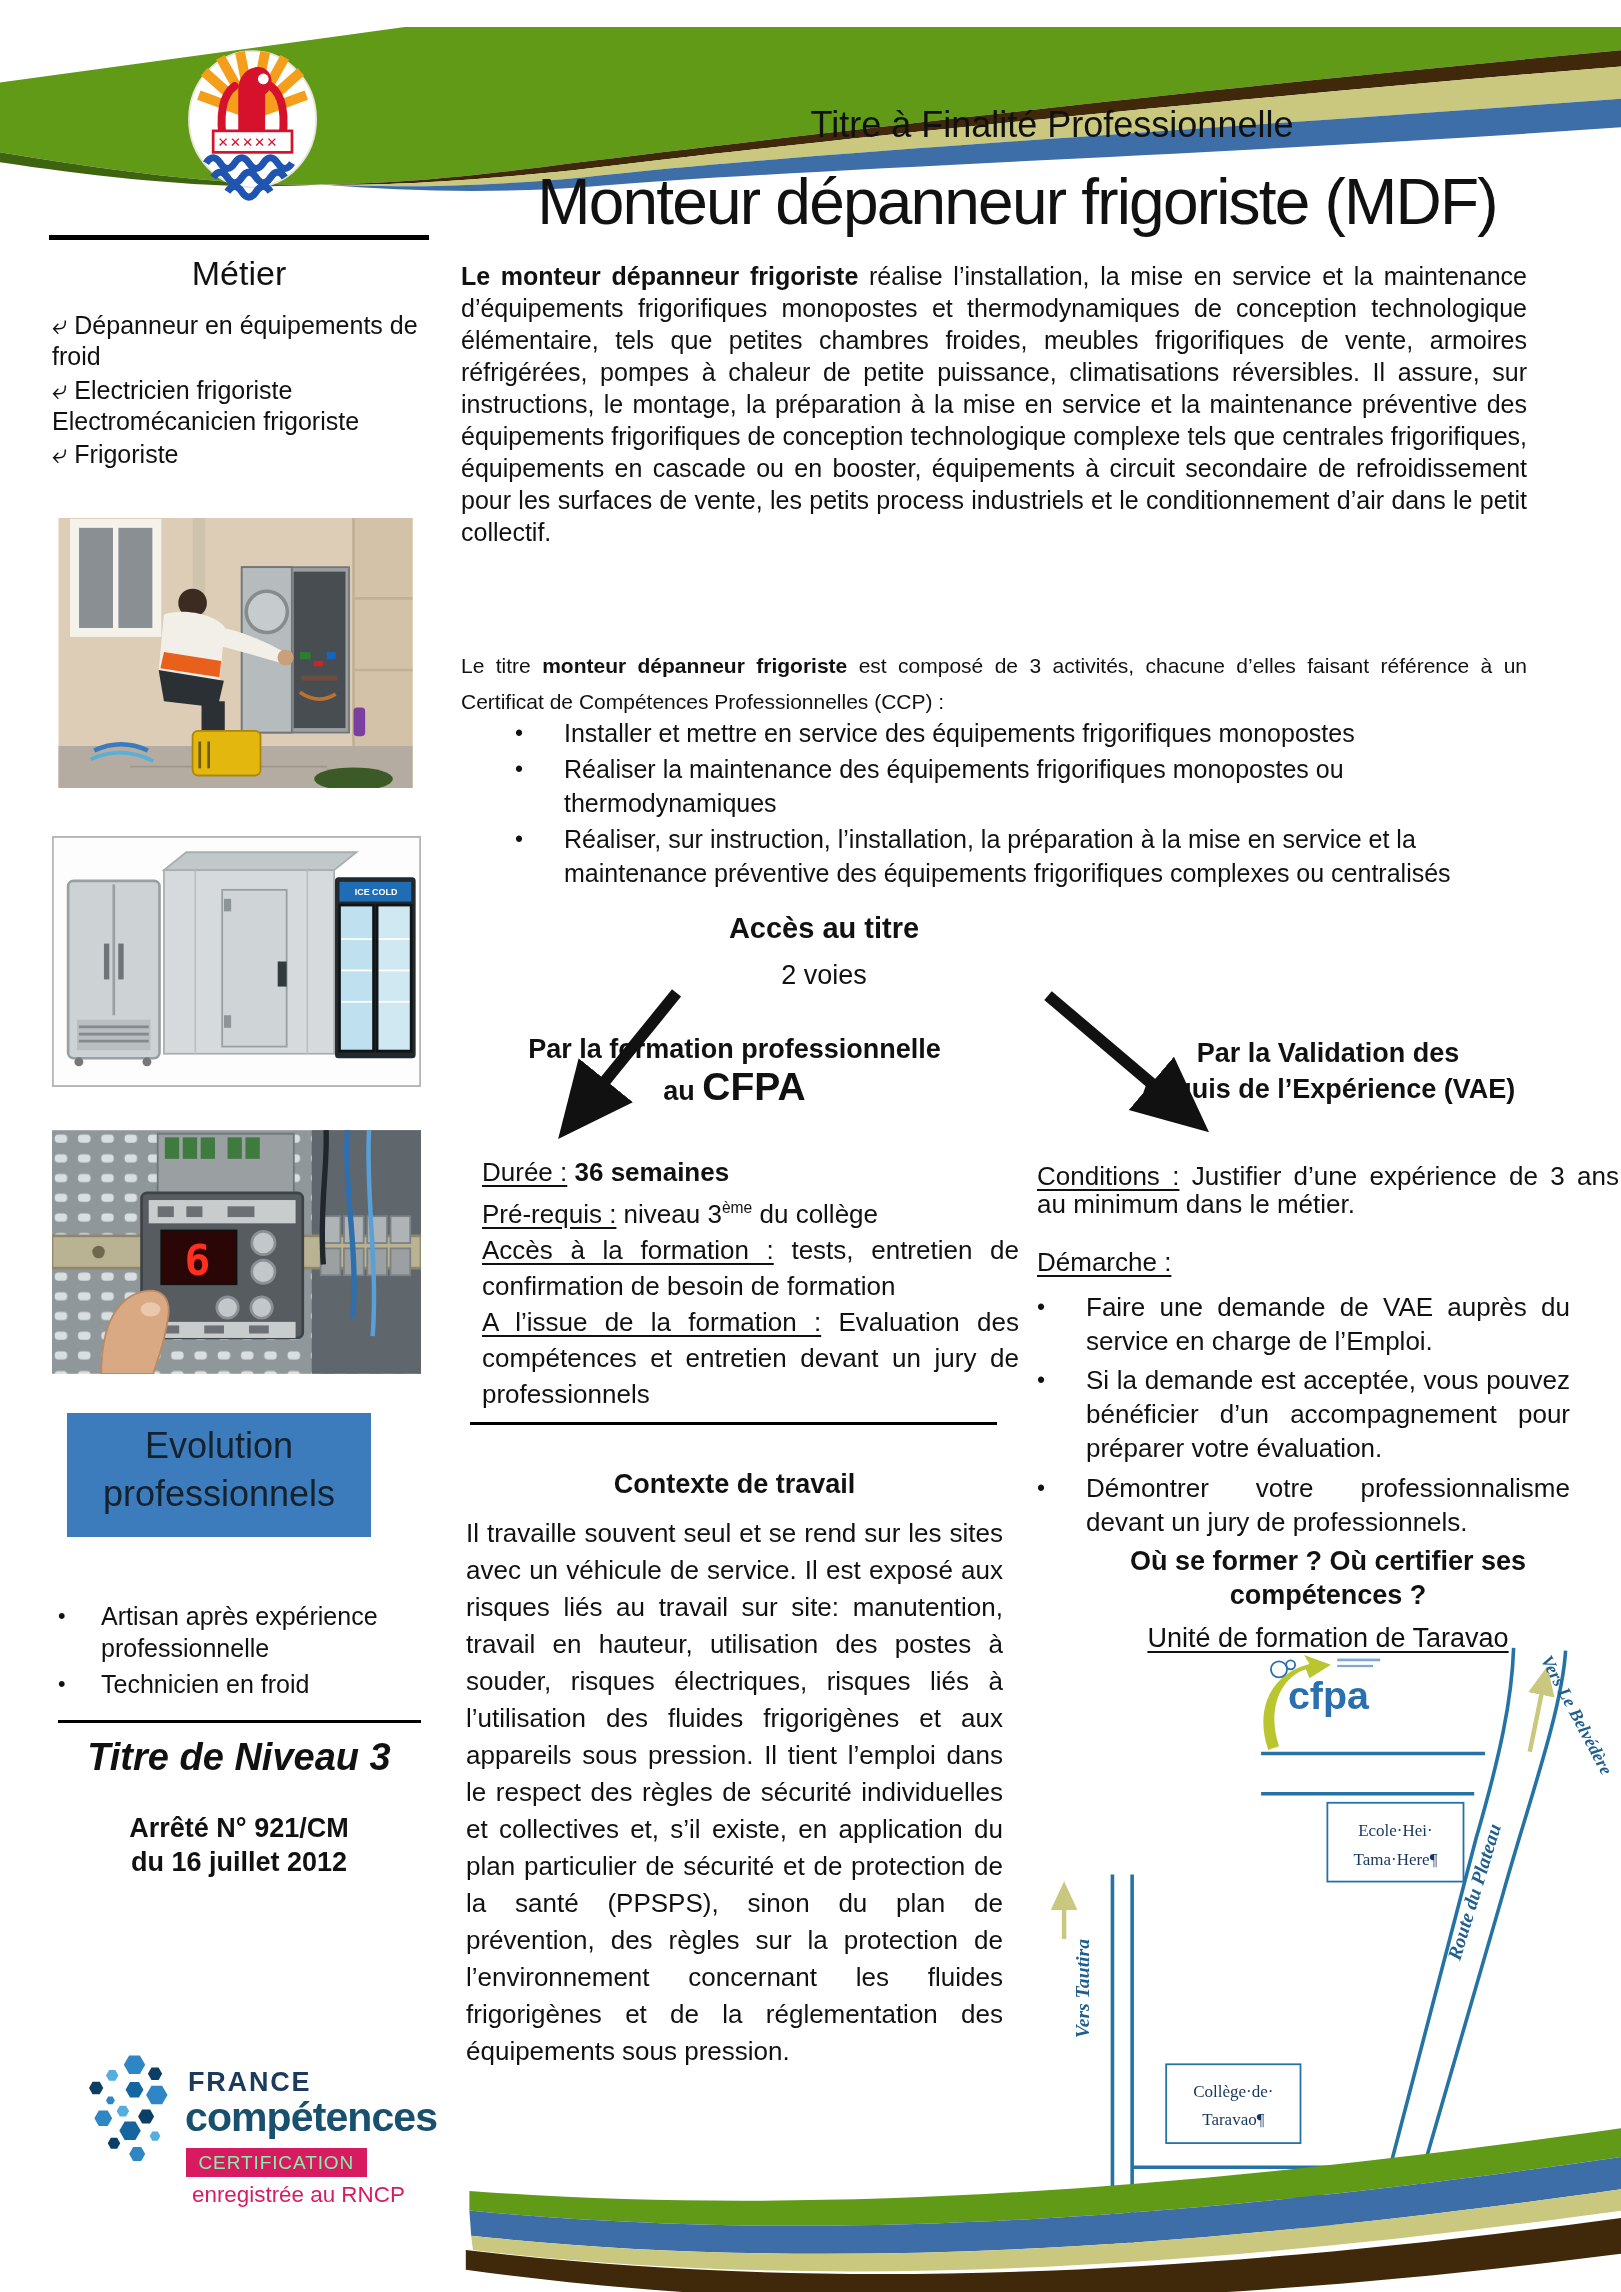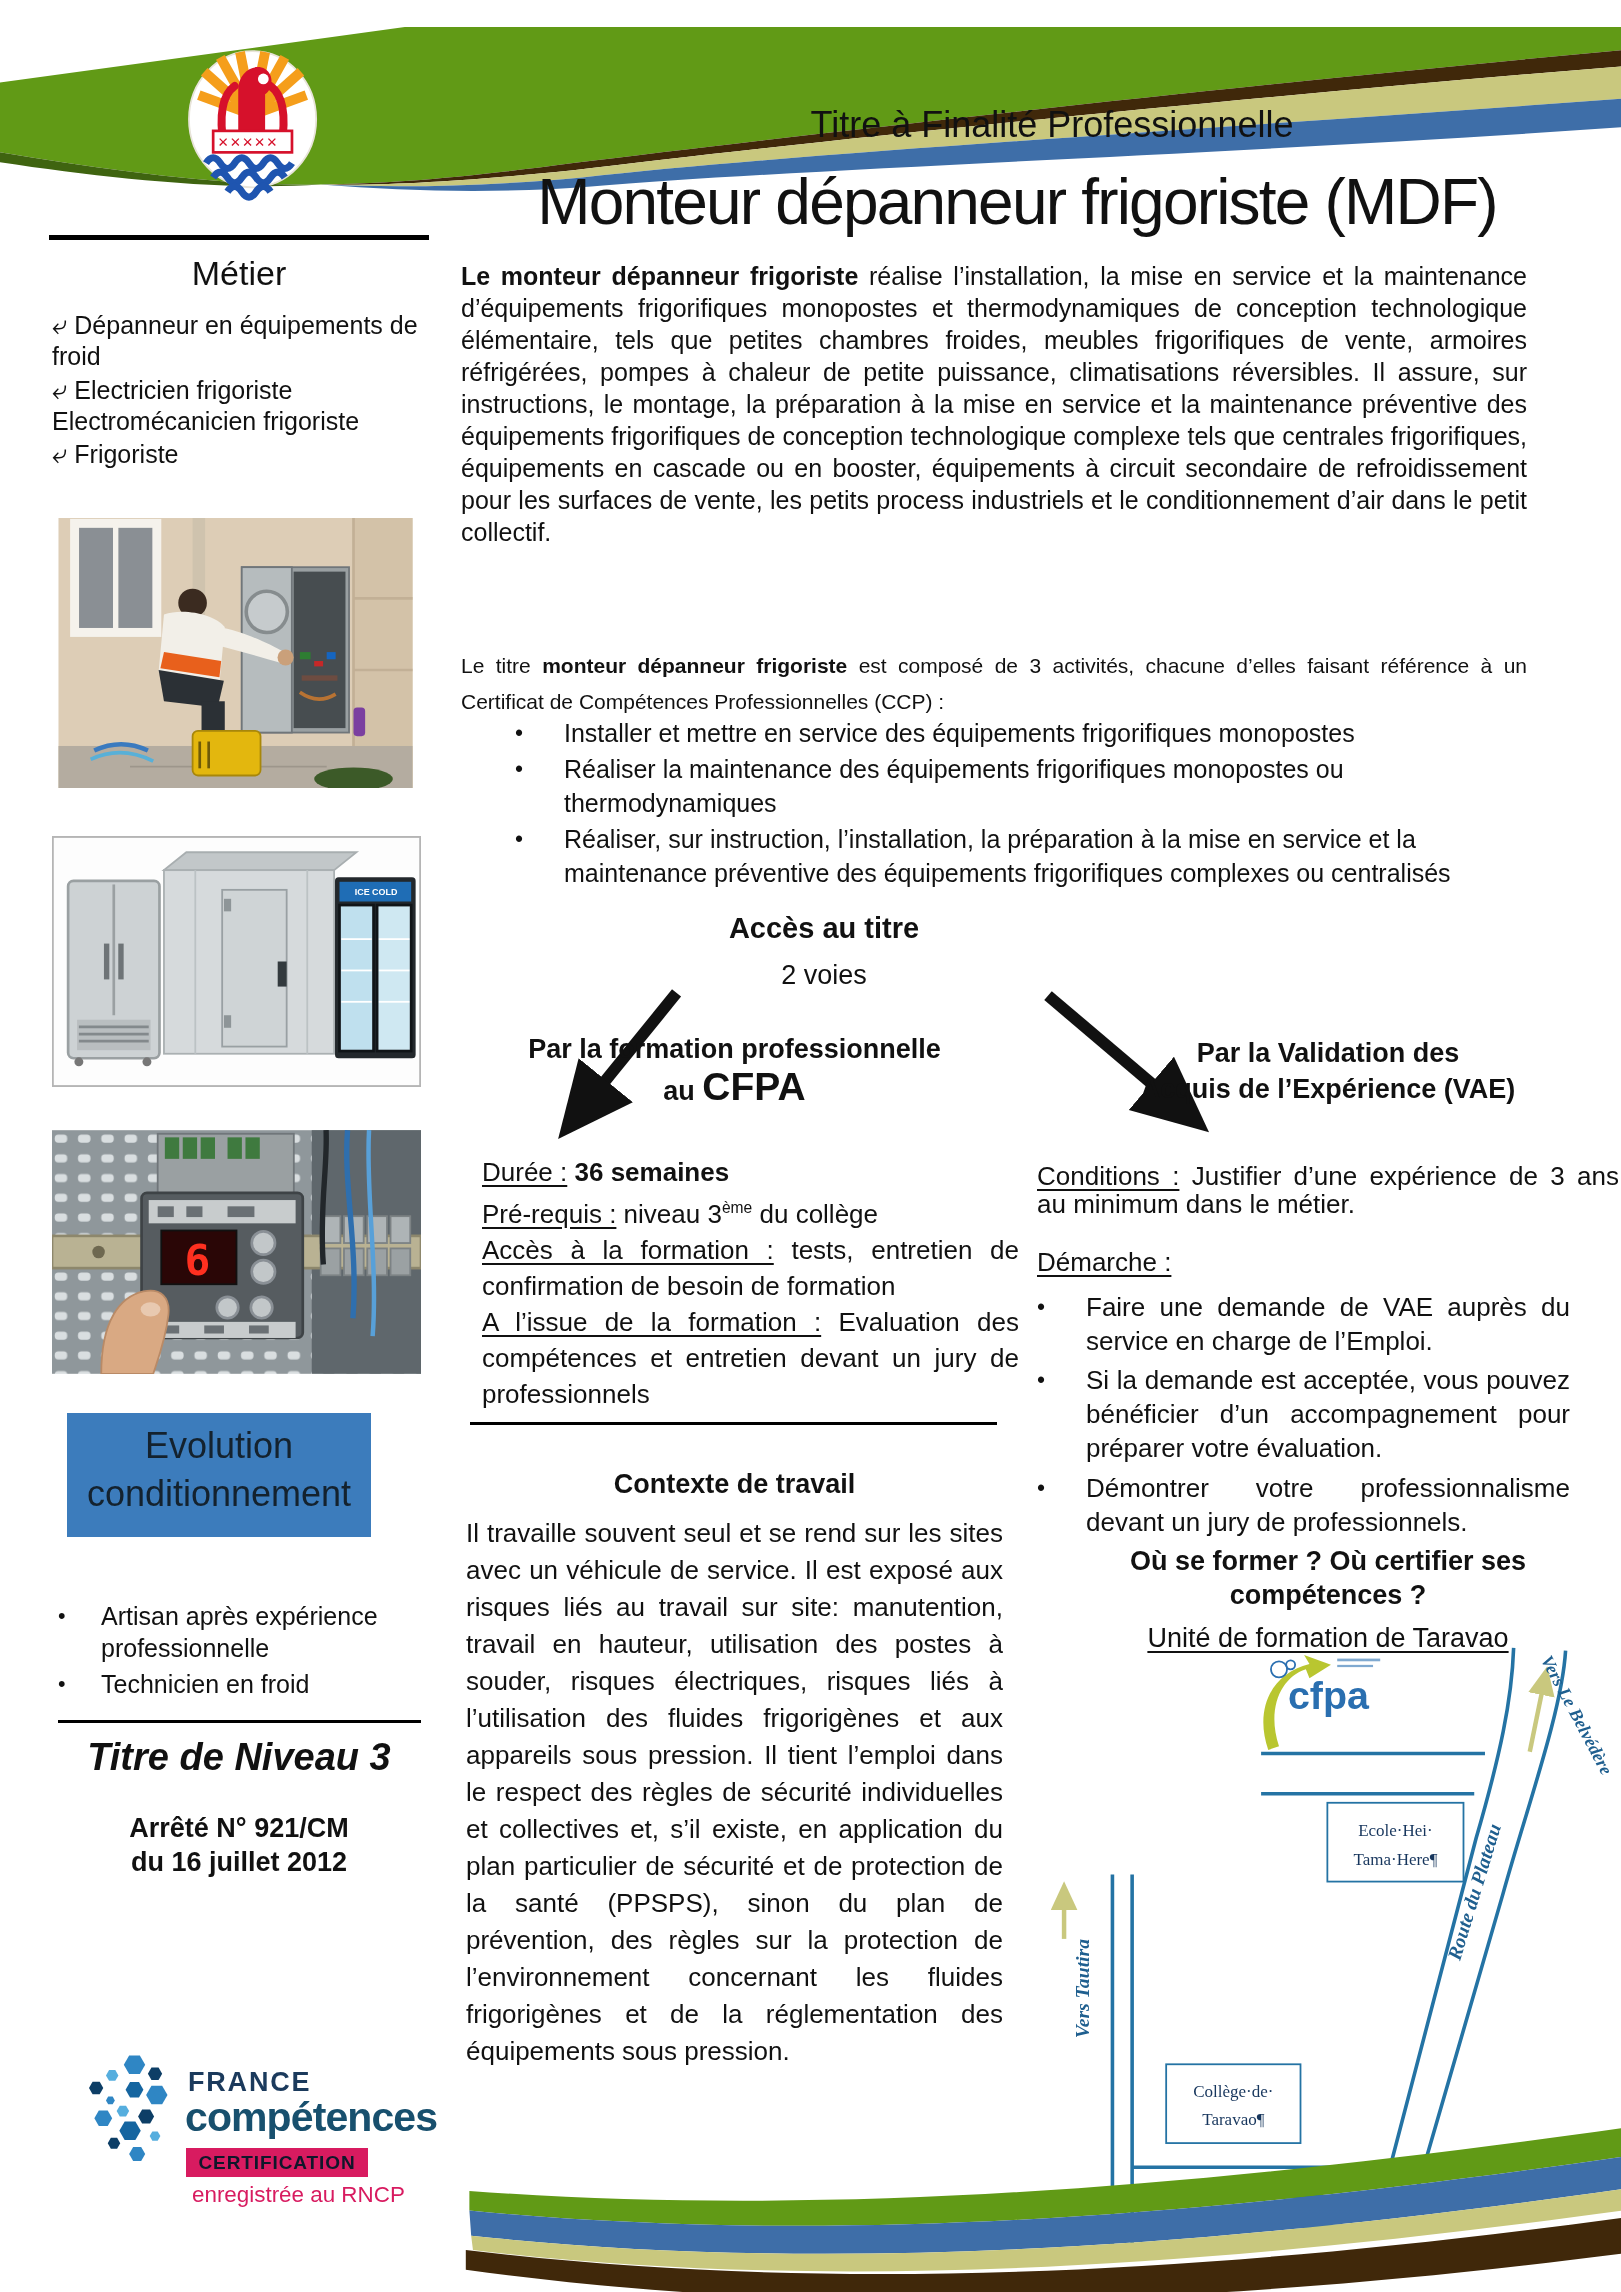"conditionnement" div { text: conditionnement -> professionnels }
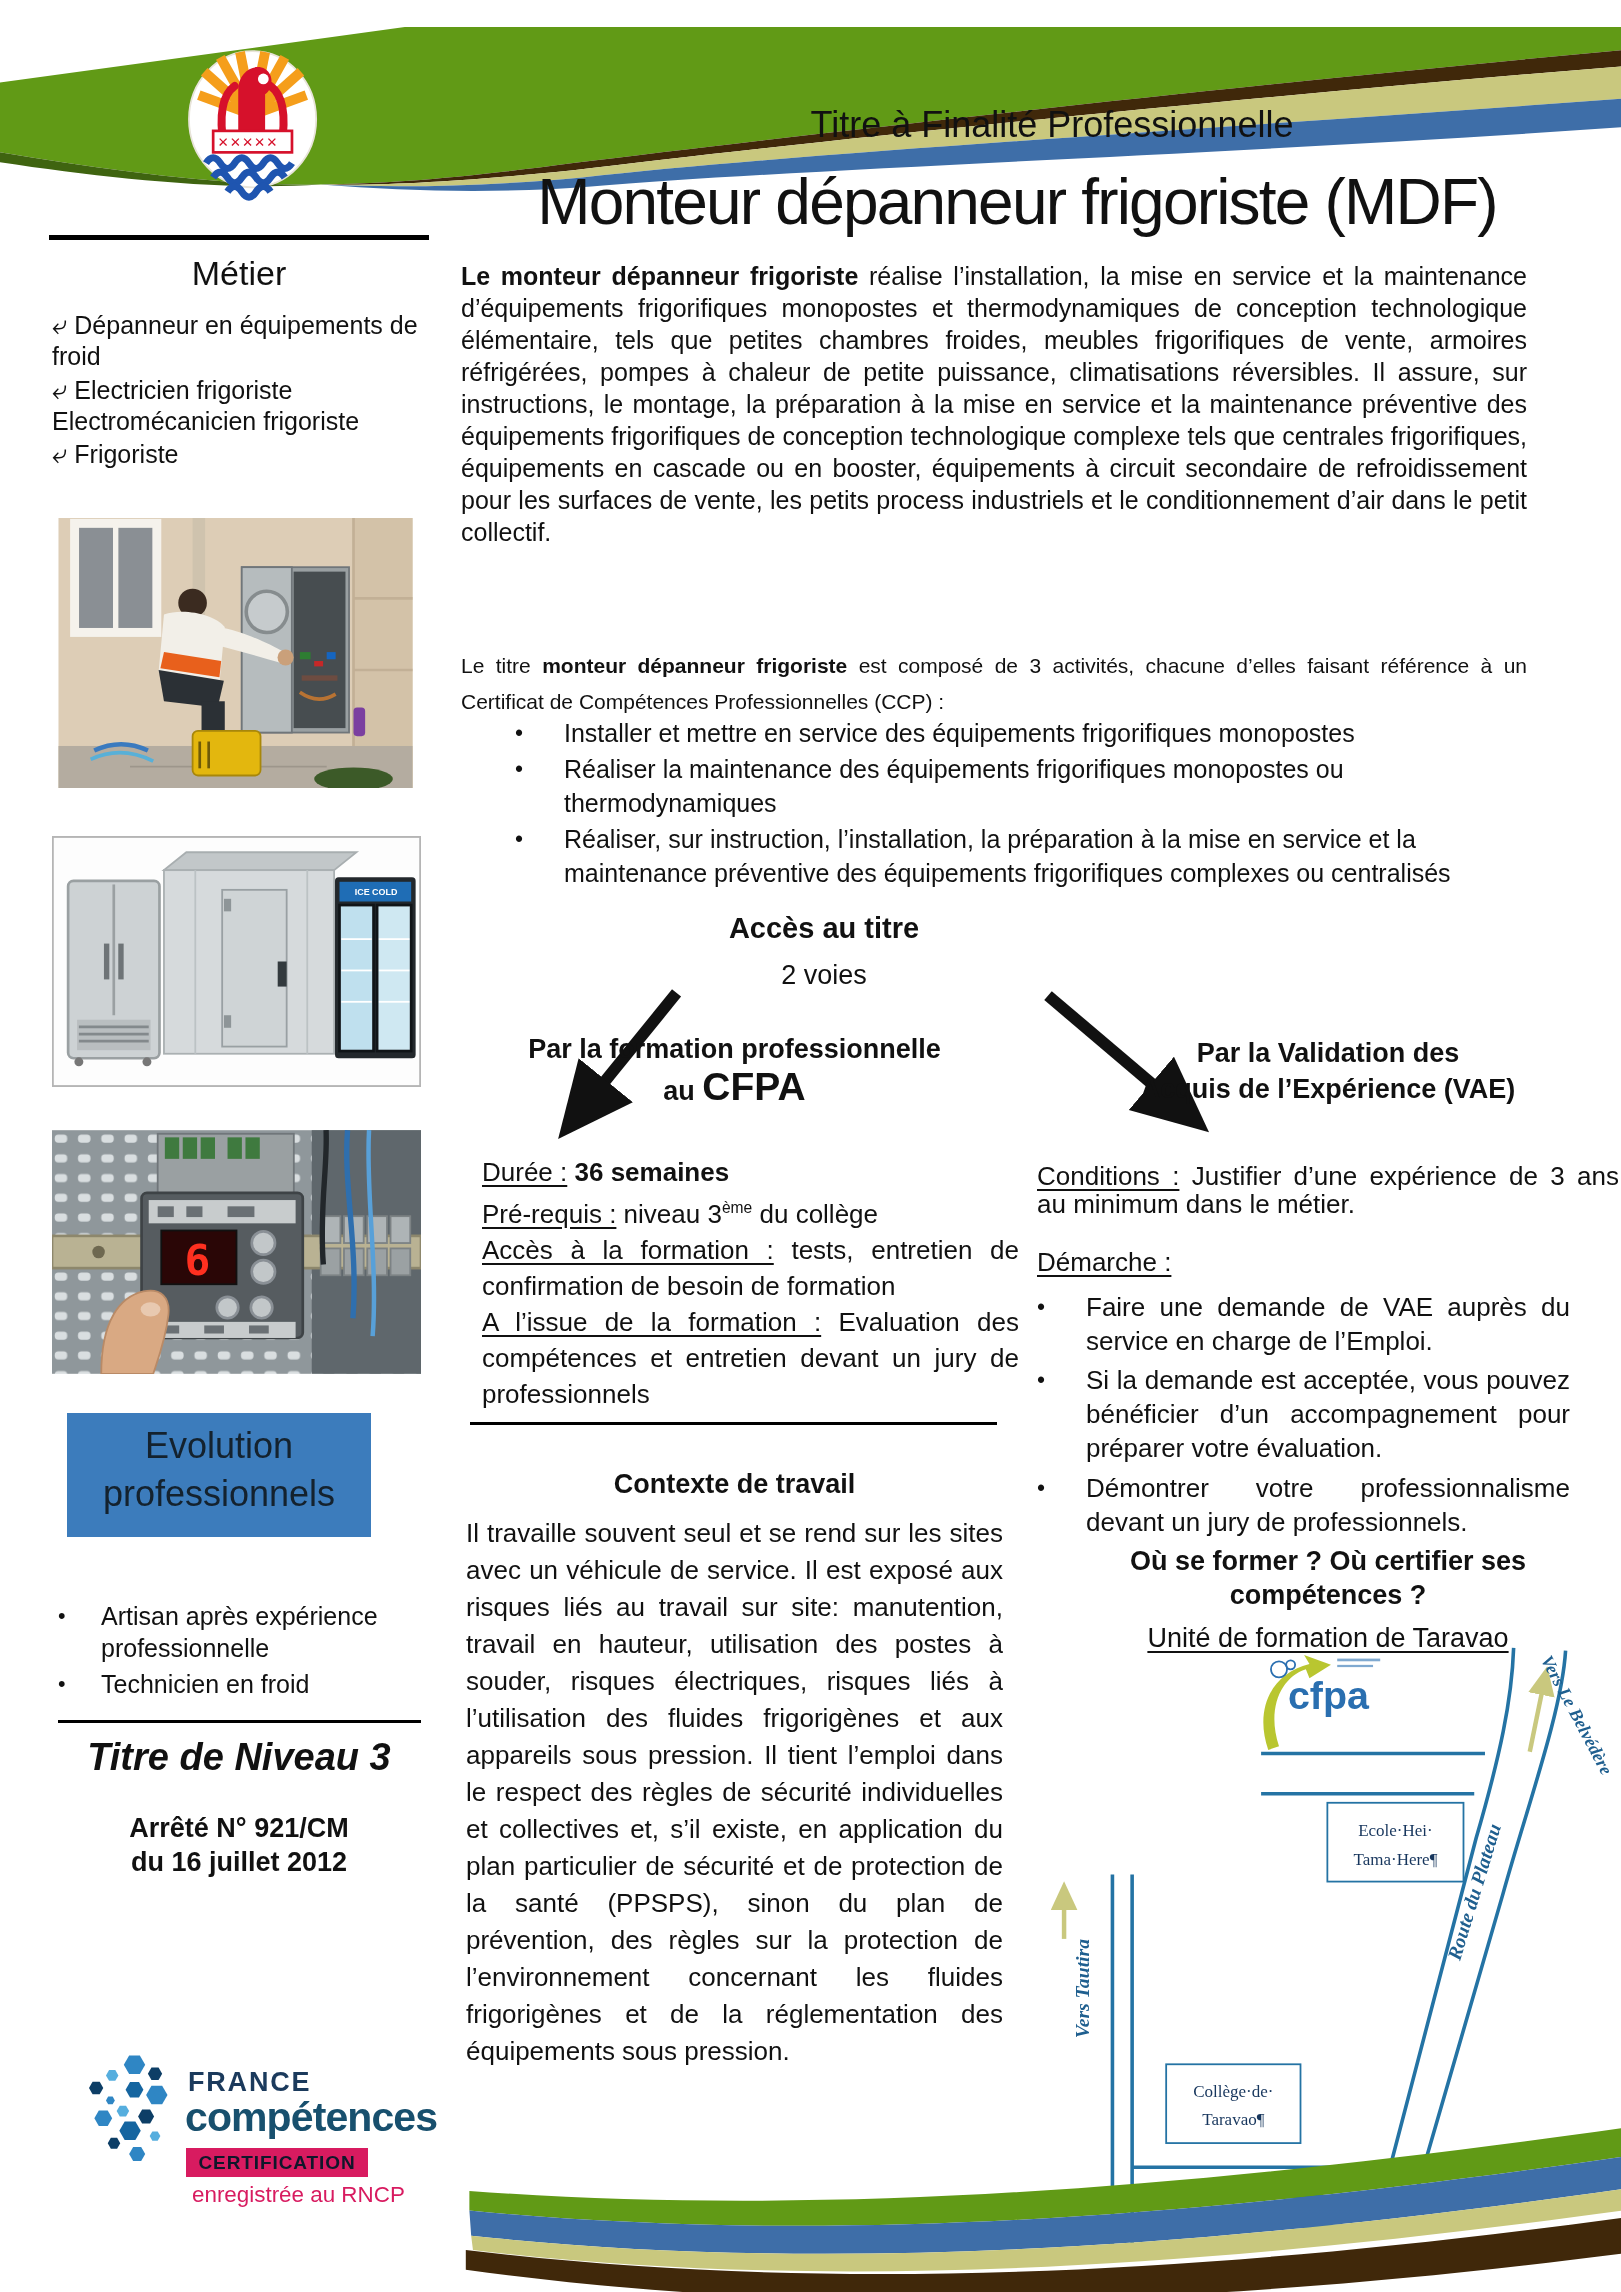"CERTIFICATION" .fc-badge { color: #0f172a -> #86efac; font-weight: bold -> normal }
